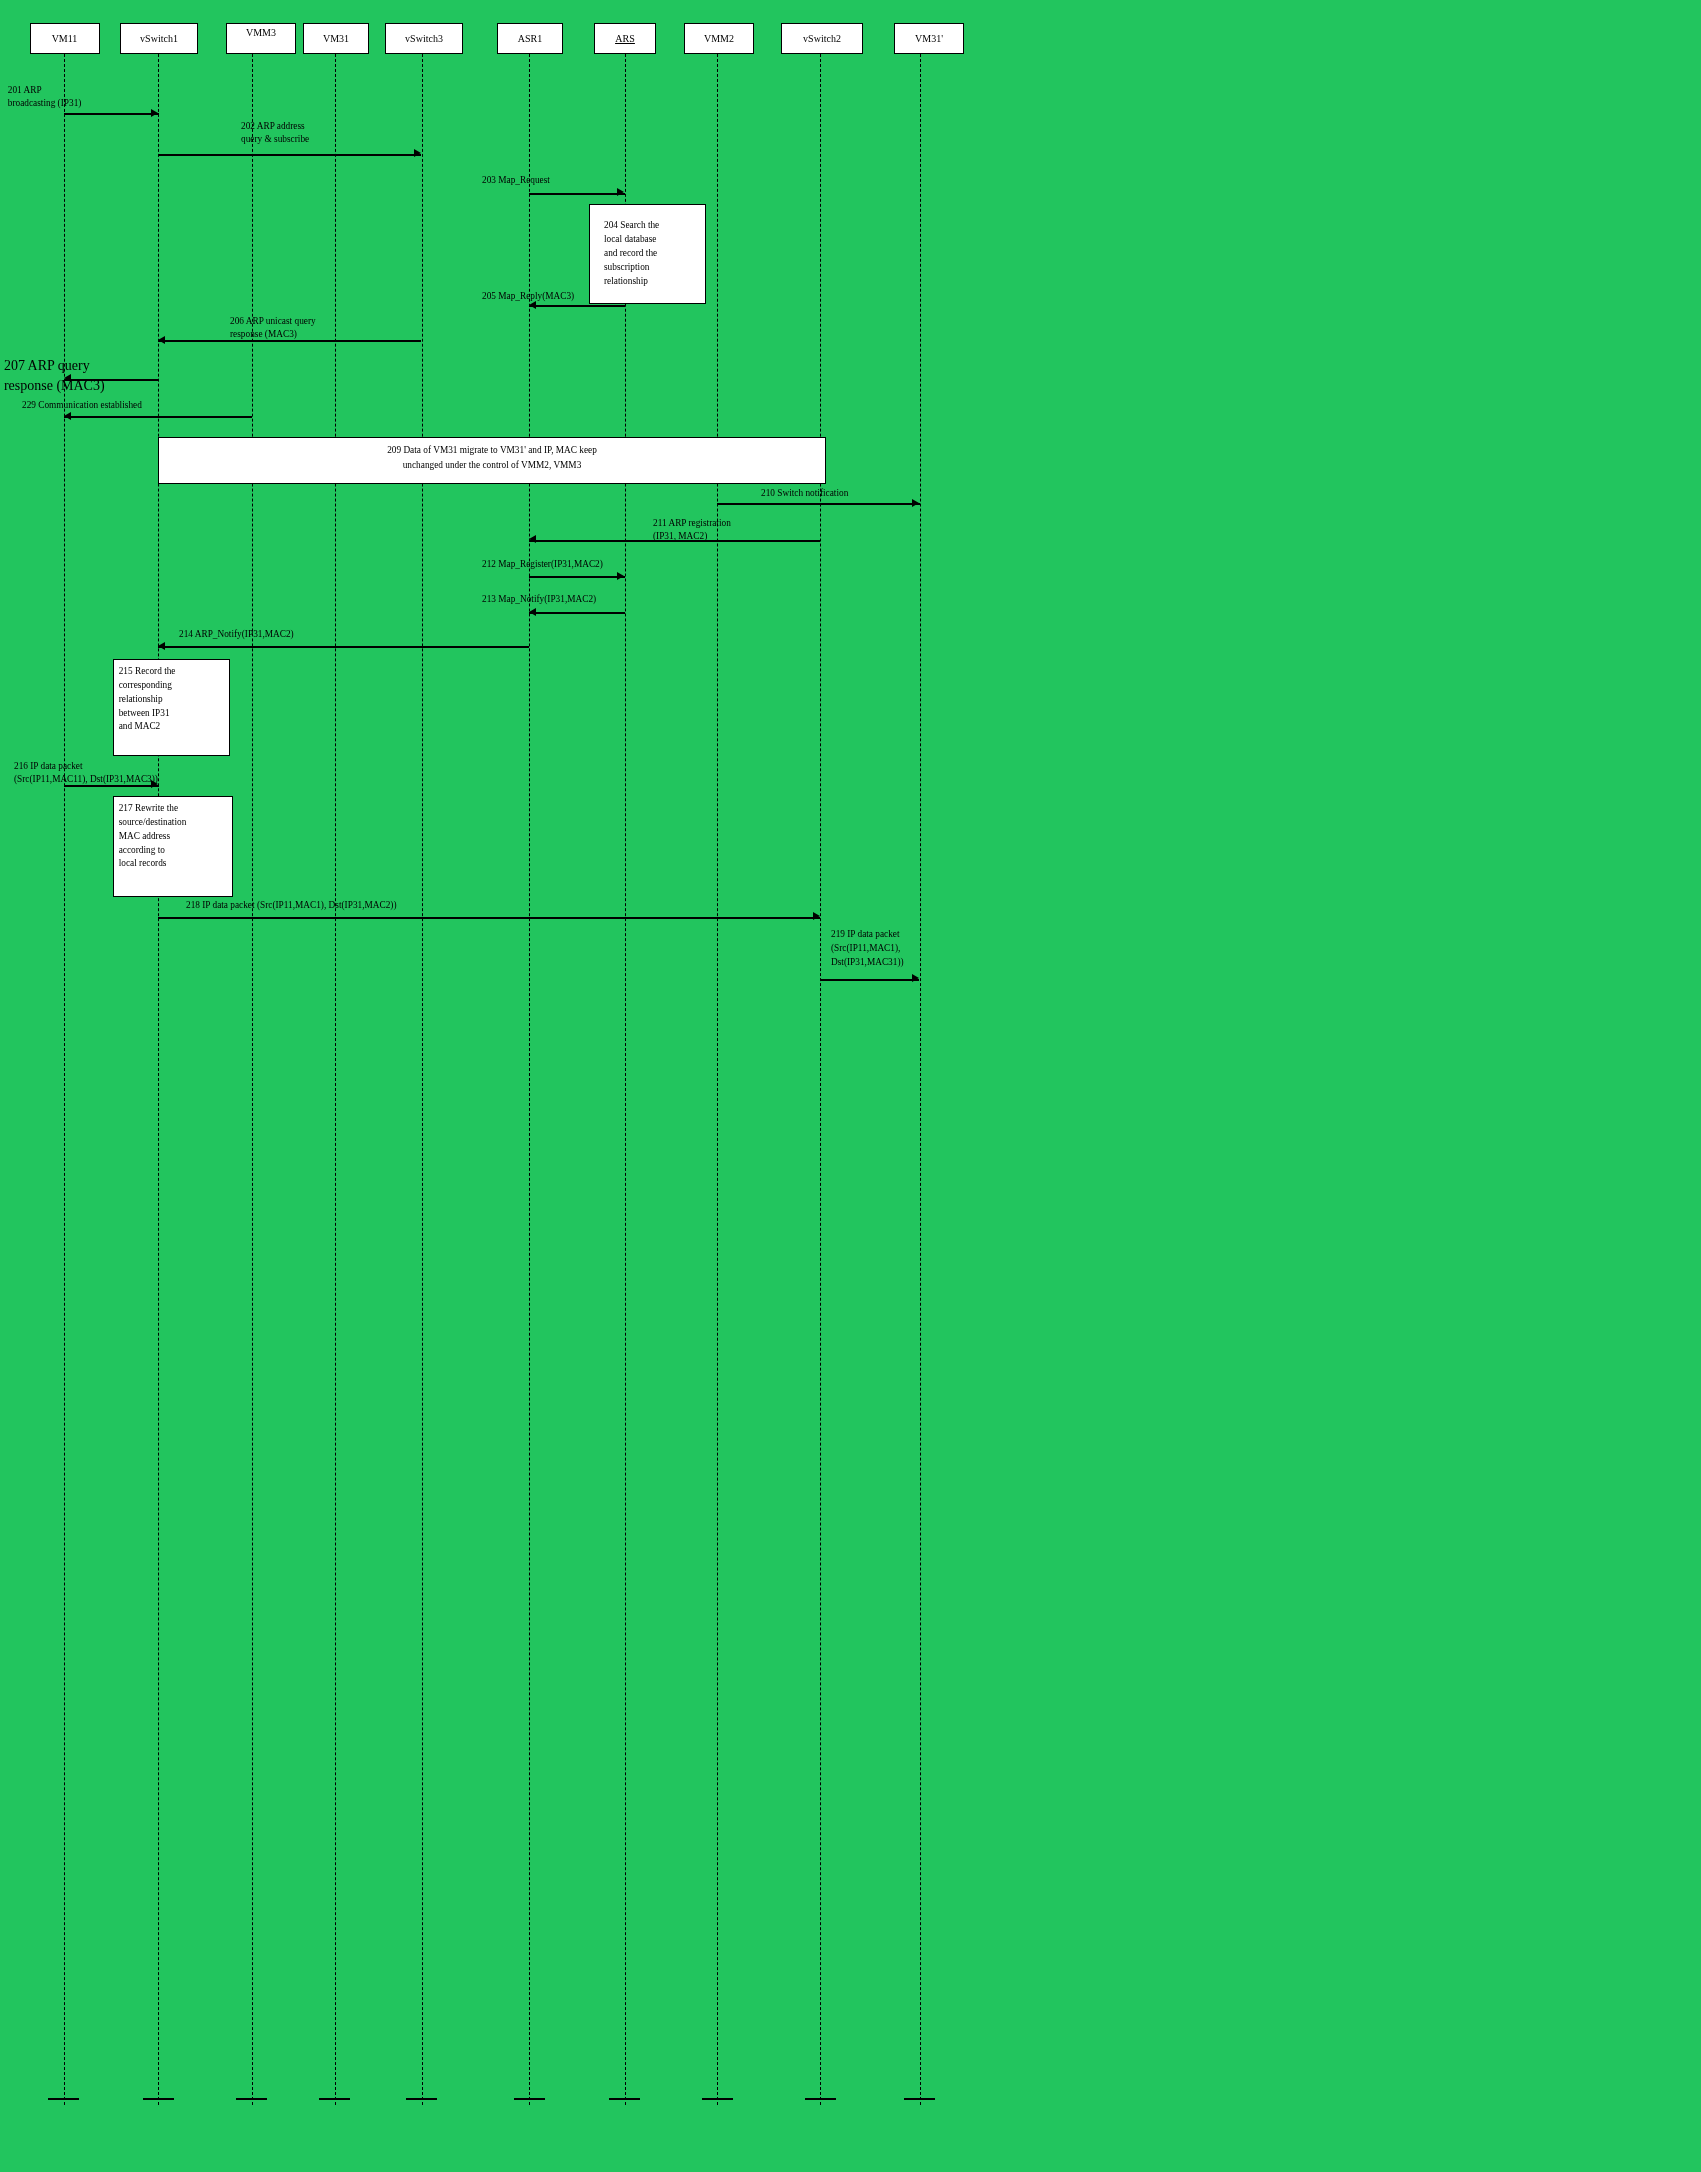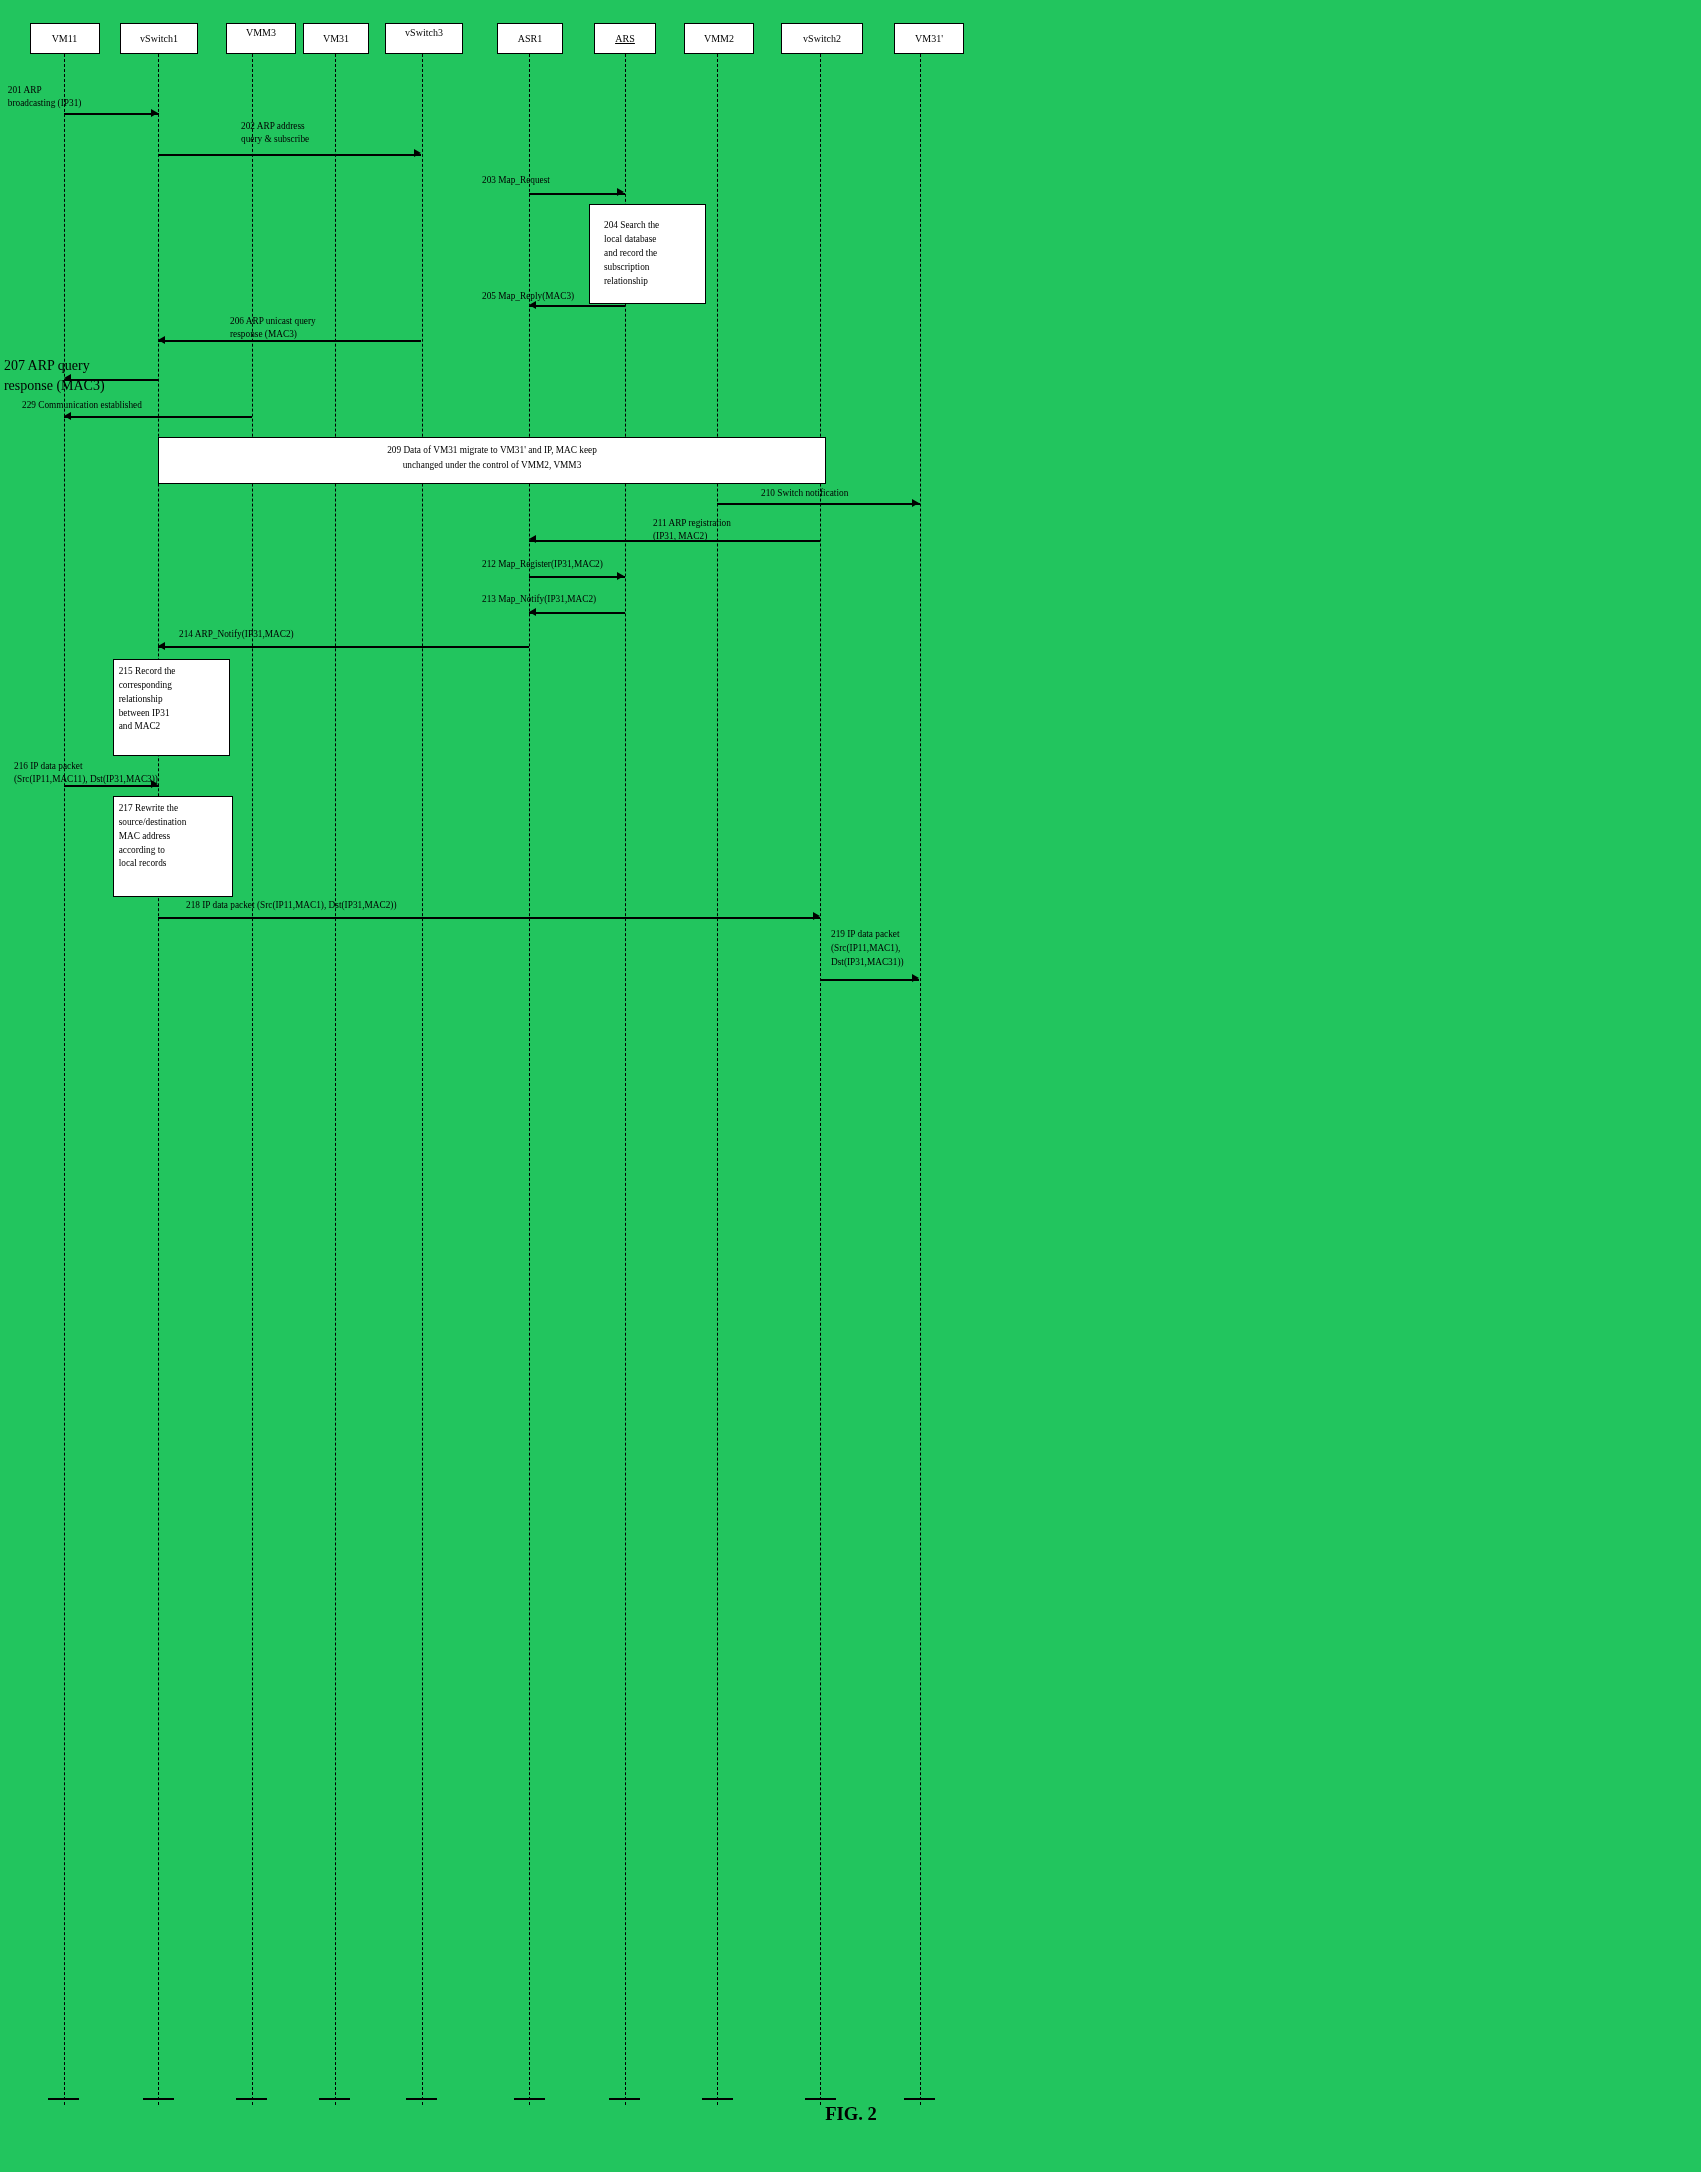"vSwitch3" div.entity-box { align-items: flex-start -> center }
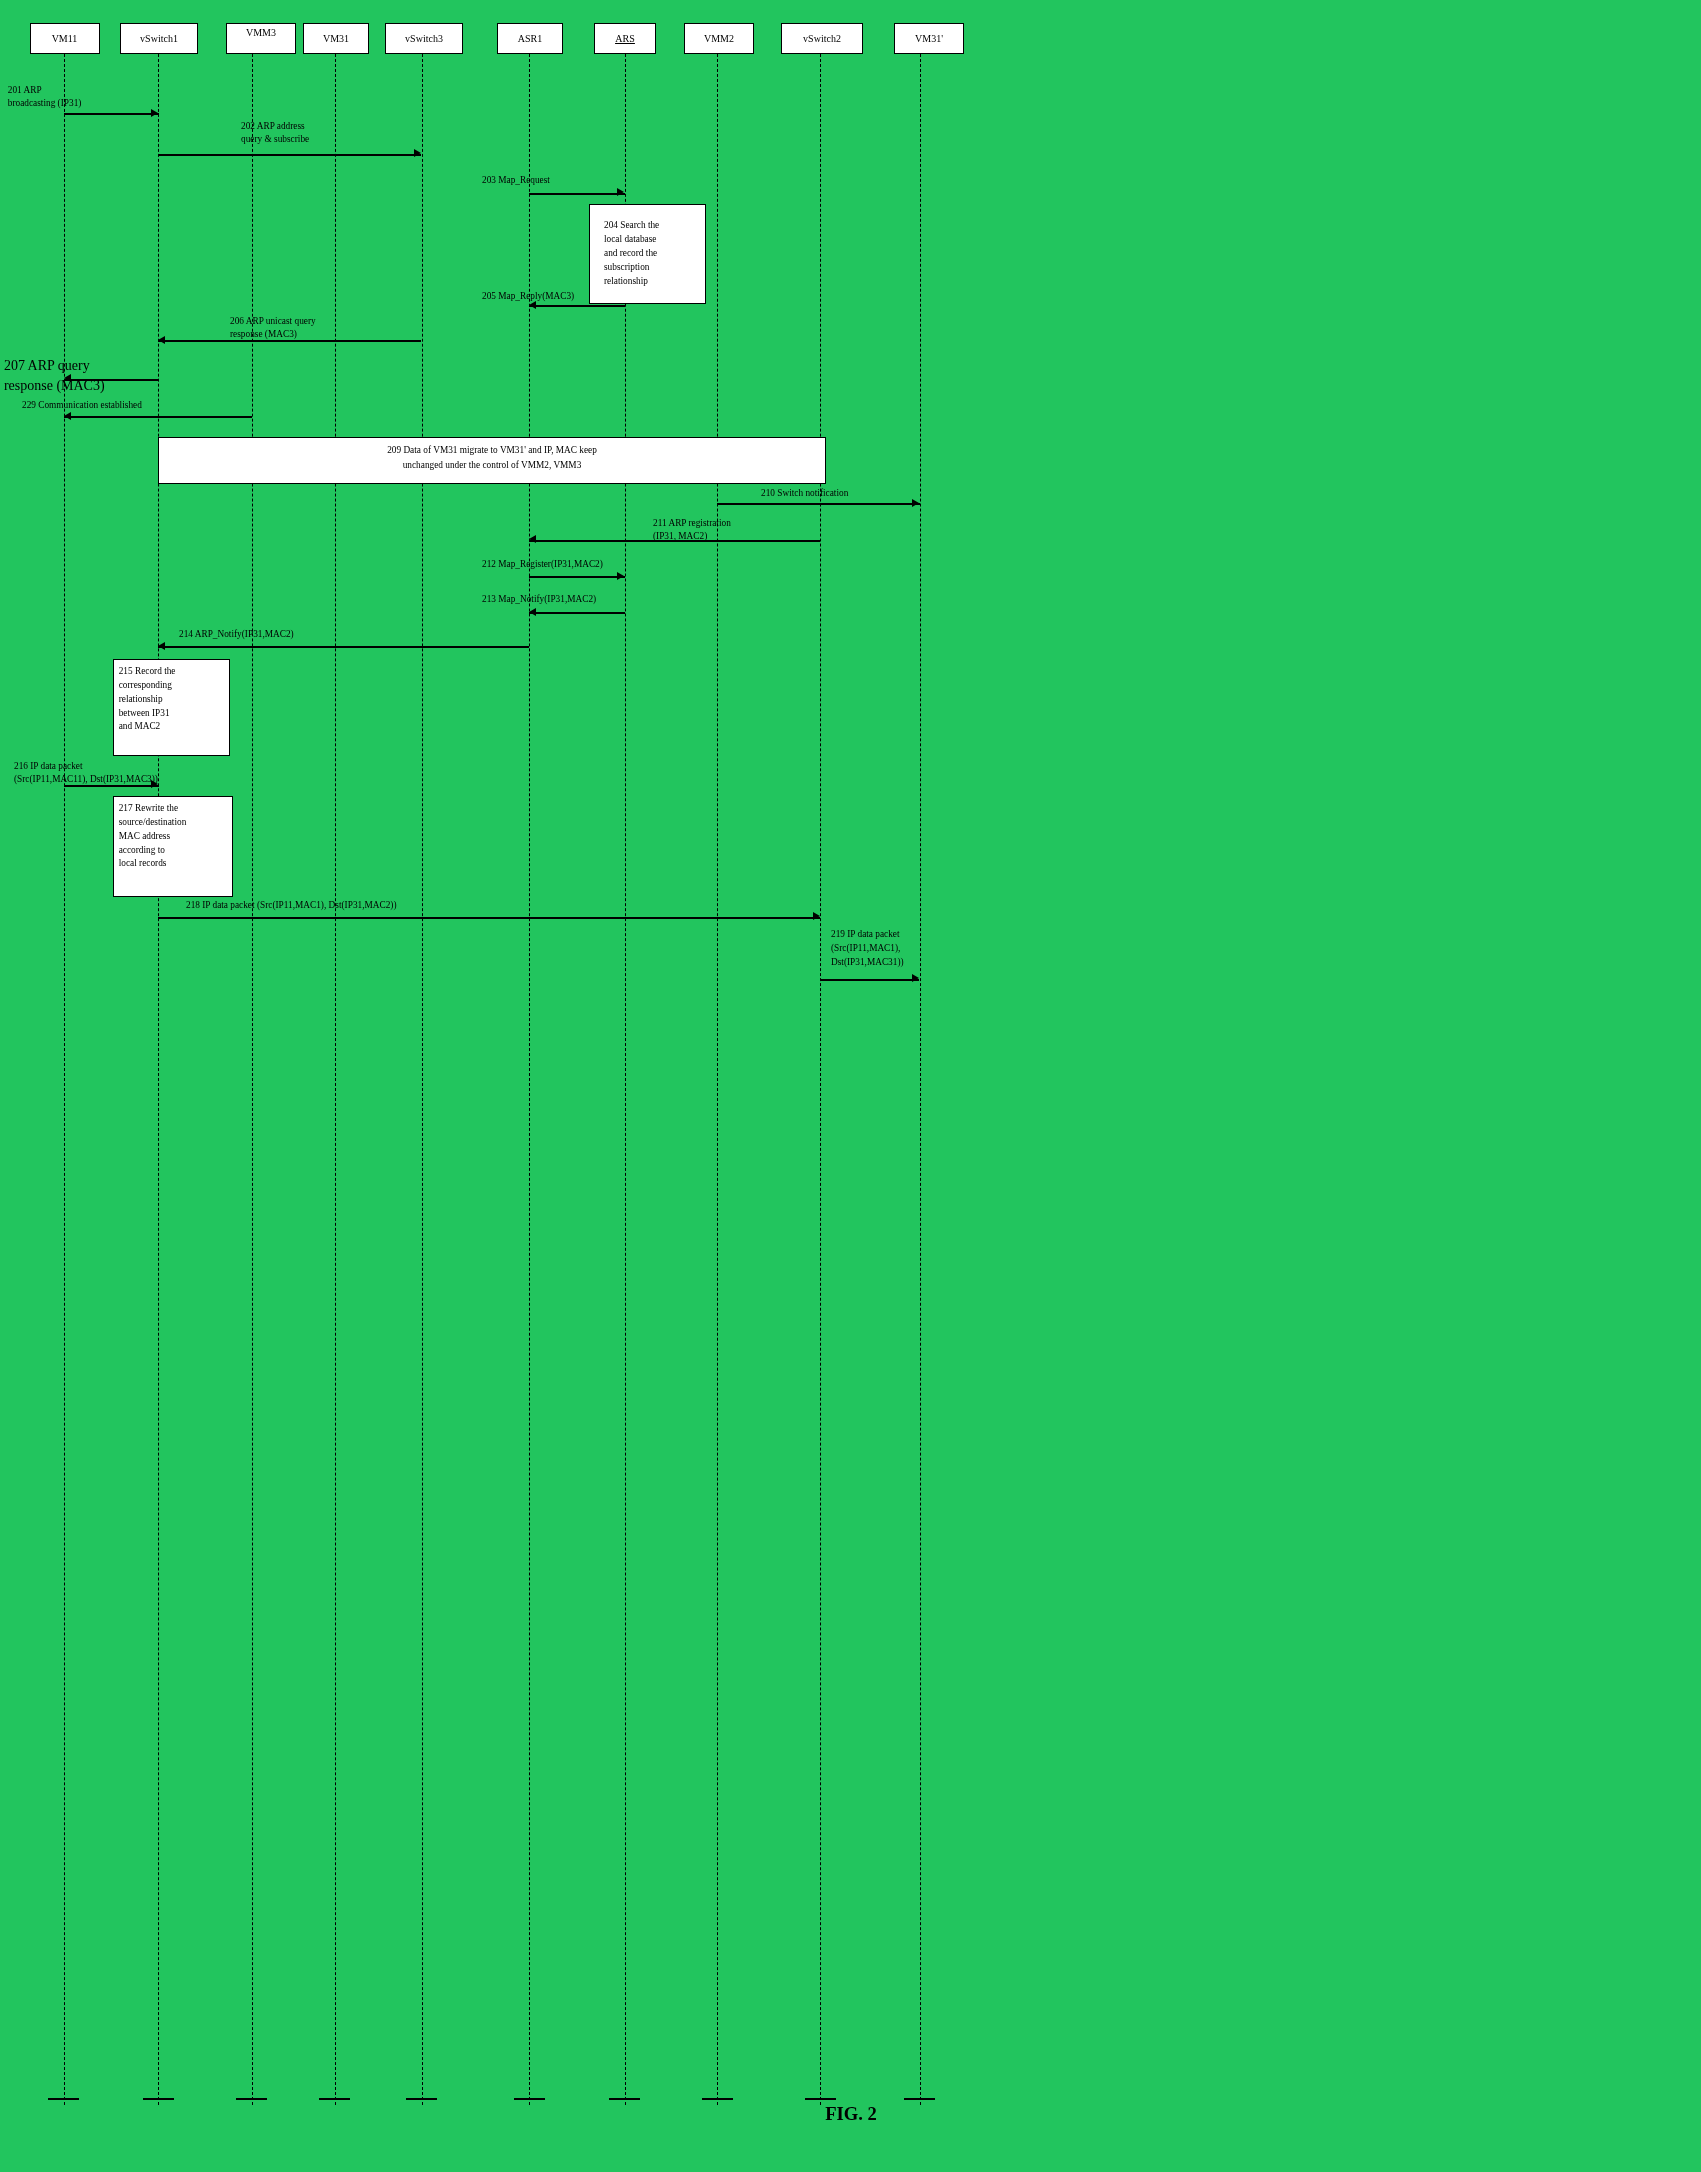"FIG. 2" div.fig-caption { html: <div>FIG. 2</div> -> none }
